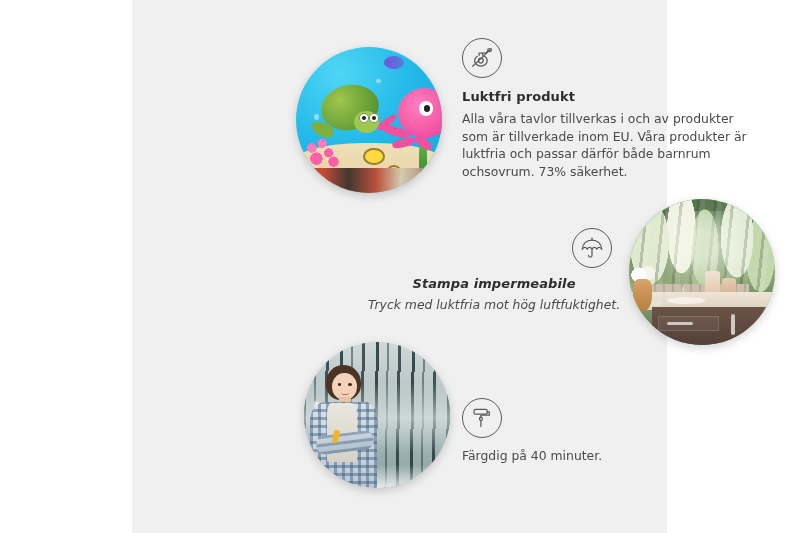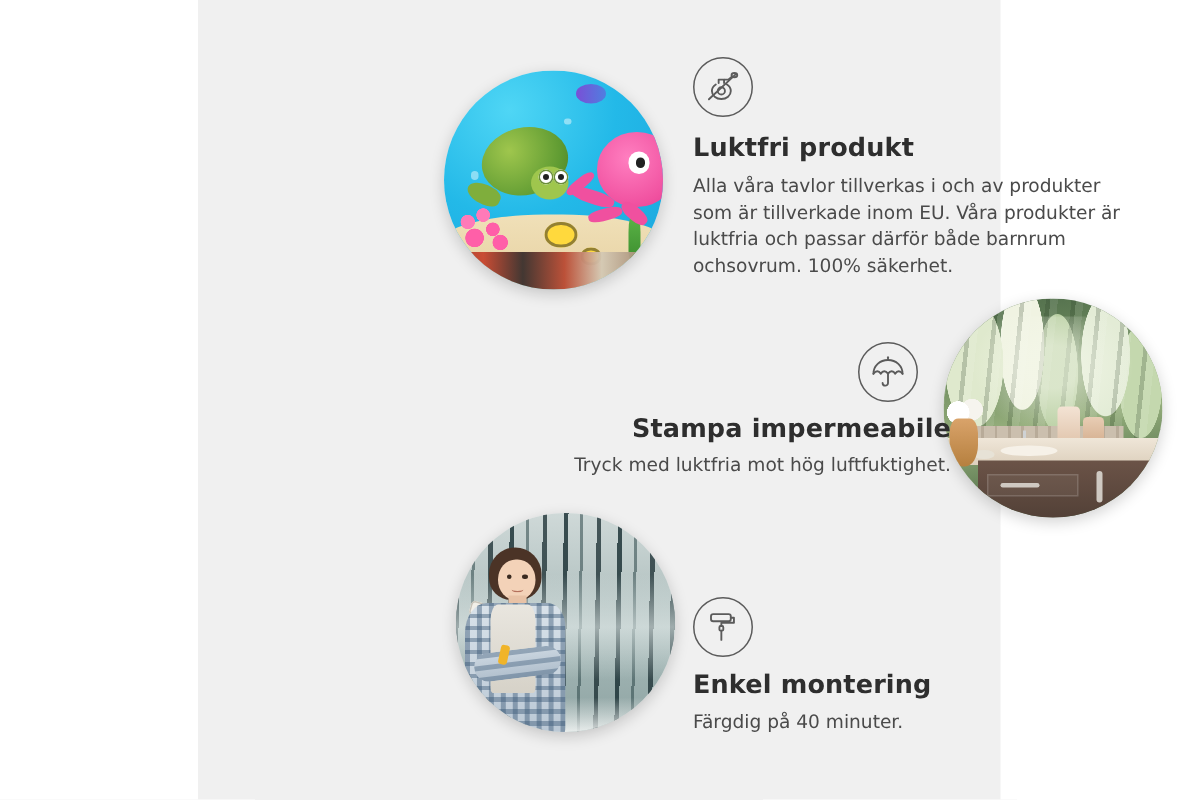"Luktfri produkt" .feat-title { font-size: 17px -> 13px }
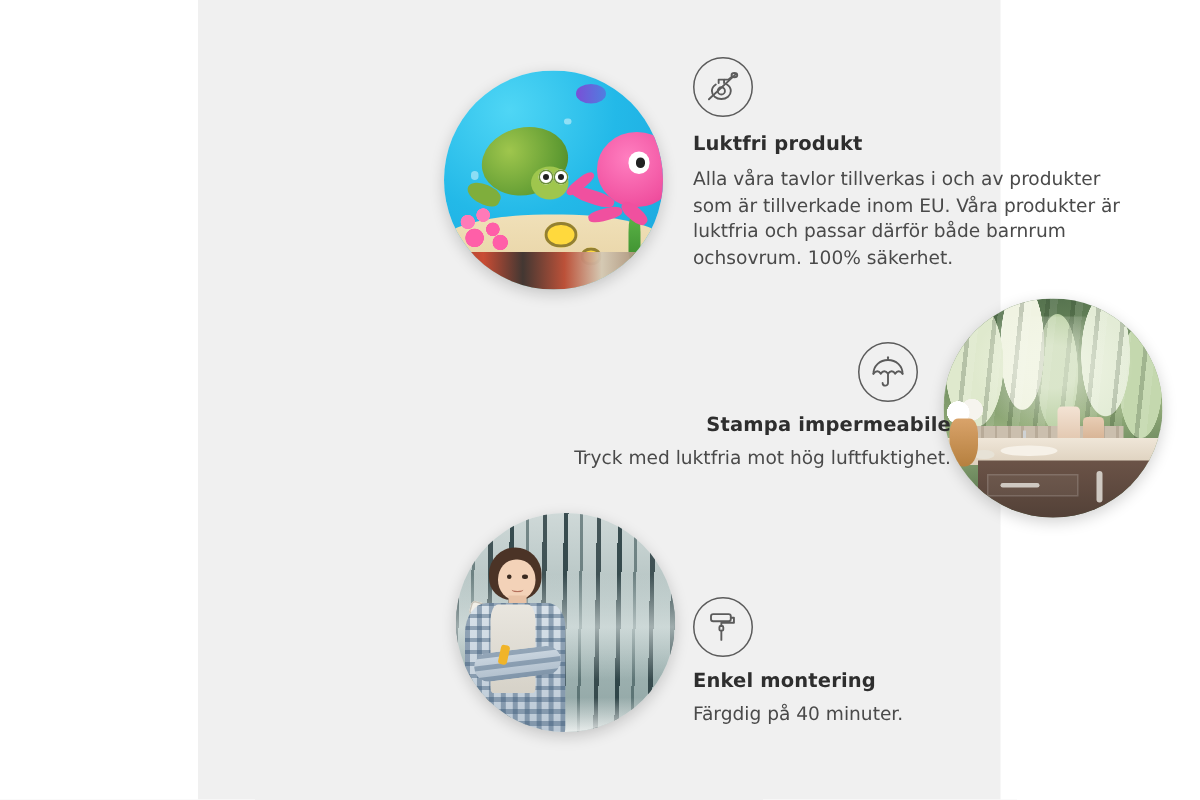"Alla våra tavlor tillverkas i" p.feat-body { text: 100% -> 73% }
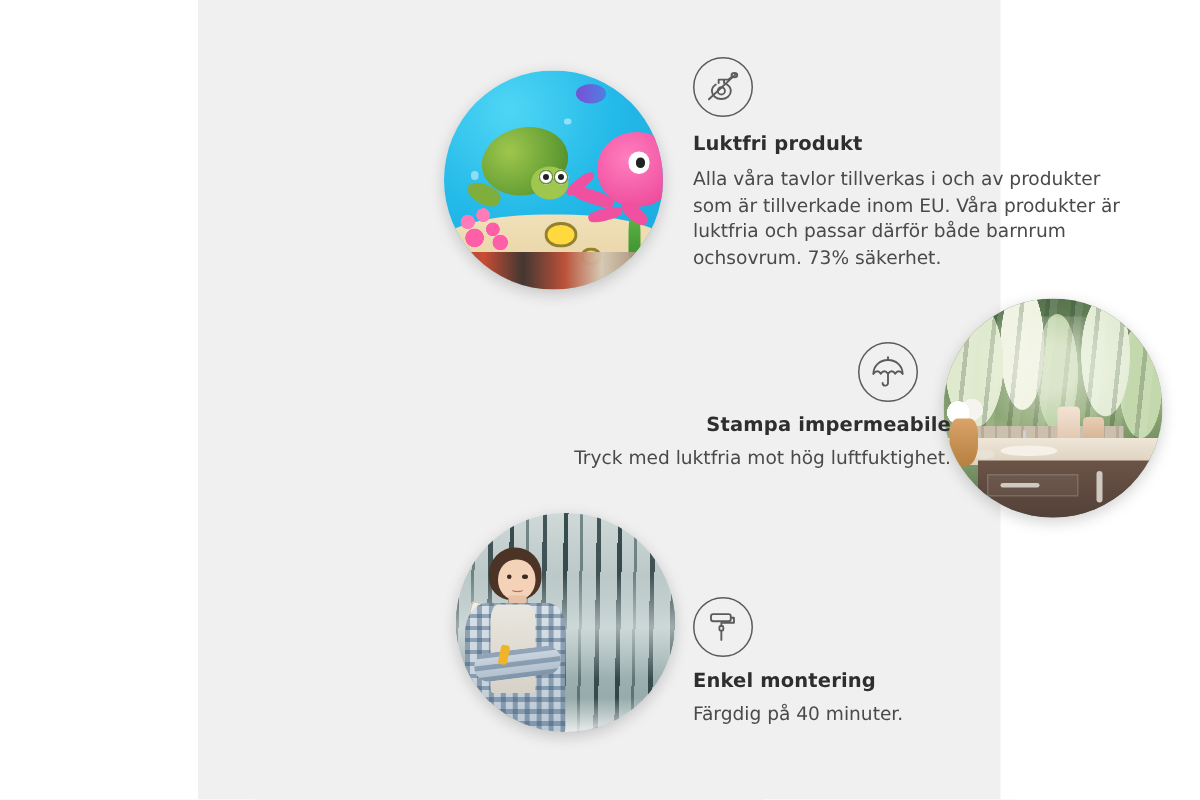"Stampa impermeabile" #feature-waterproof { font-style: none -> italic; text-align: right -> center }
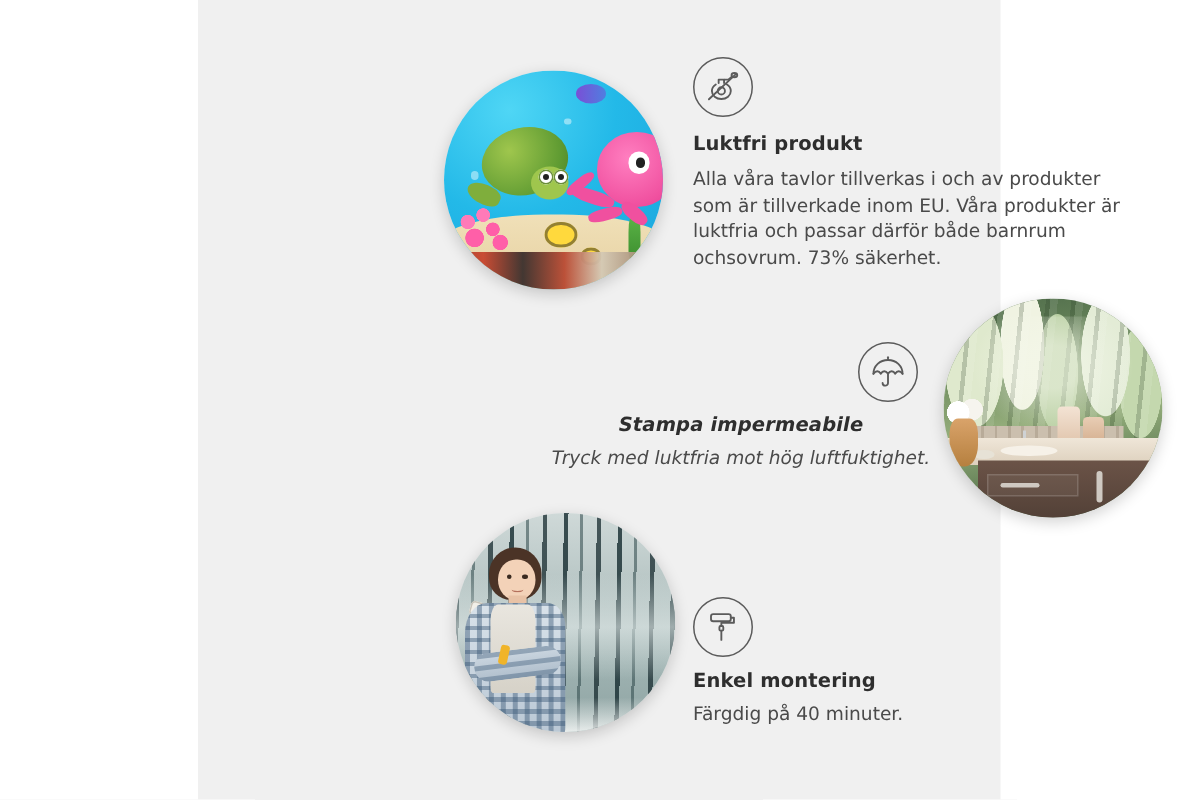"Enkel montering" p.feat-title { html: <p>Enkel montering</p> -> none }
